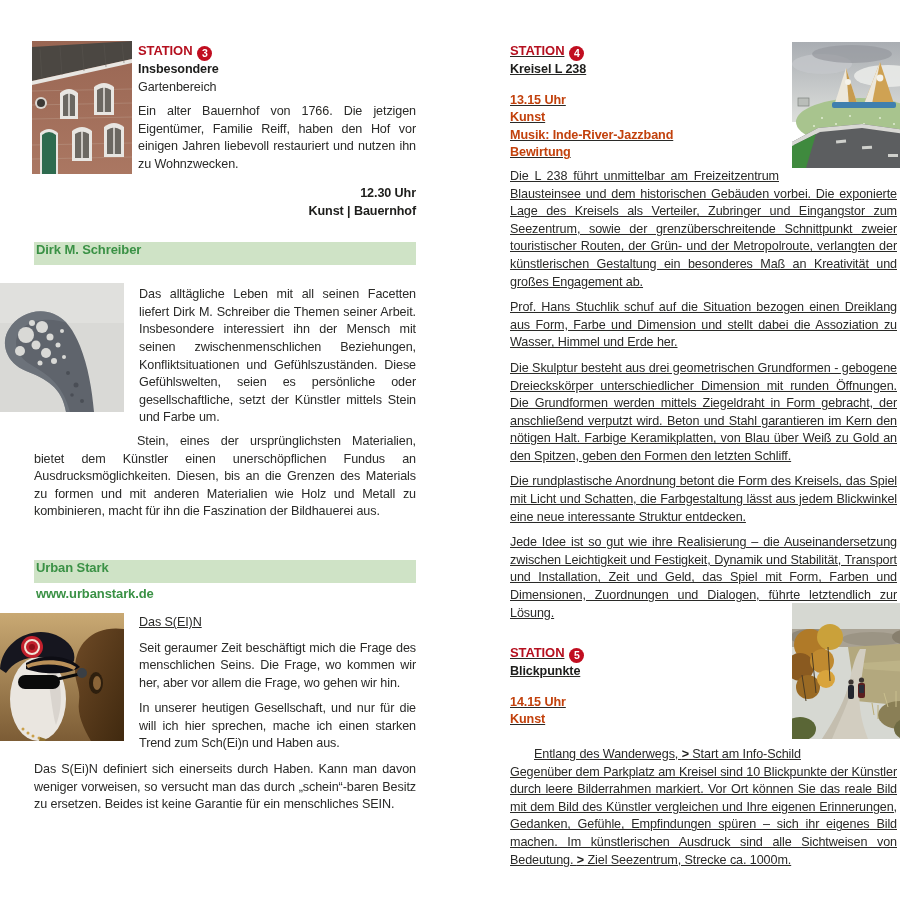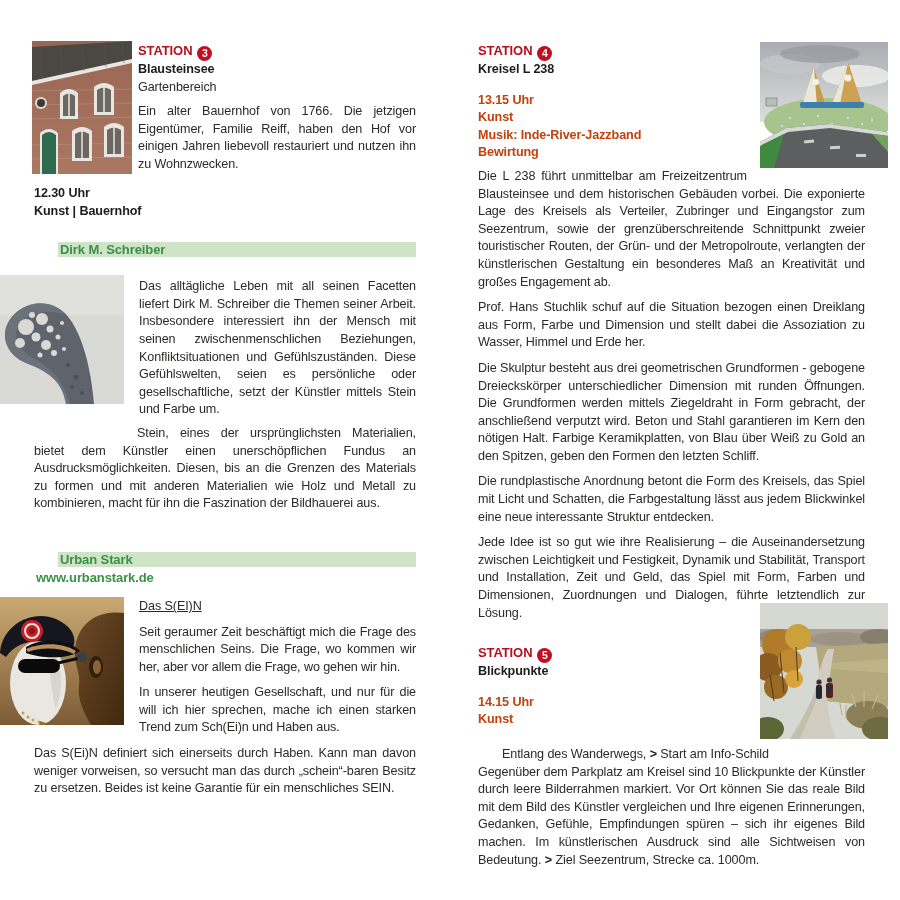"STATION 4" .col-right { left: 478px -> 510px; text-decoration: none -> underline }
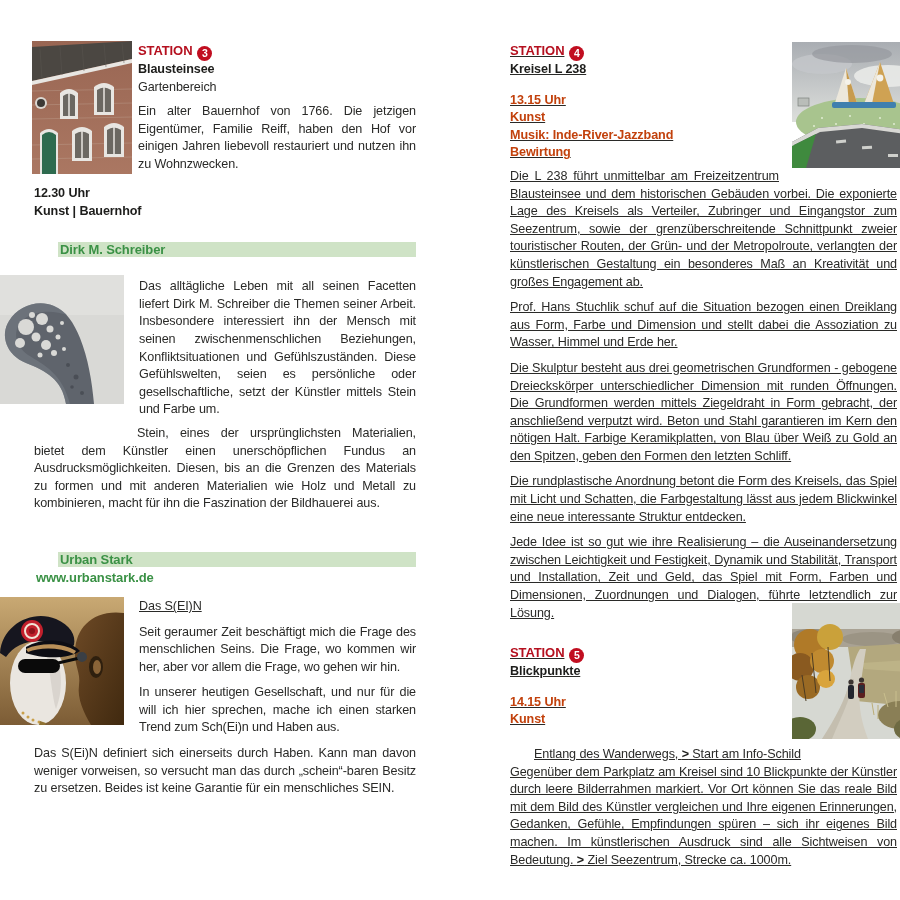"Blausteinsee" div.h-title { text: Blausteinsee -> Insbesondere }
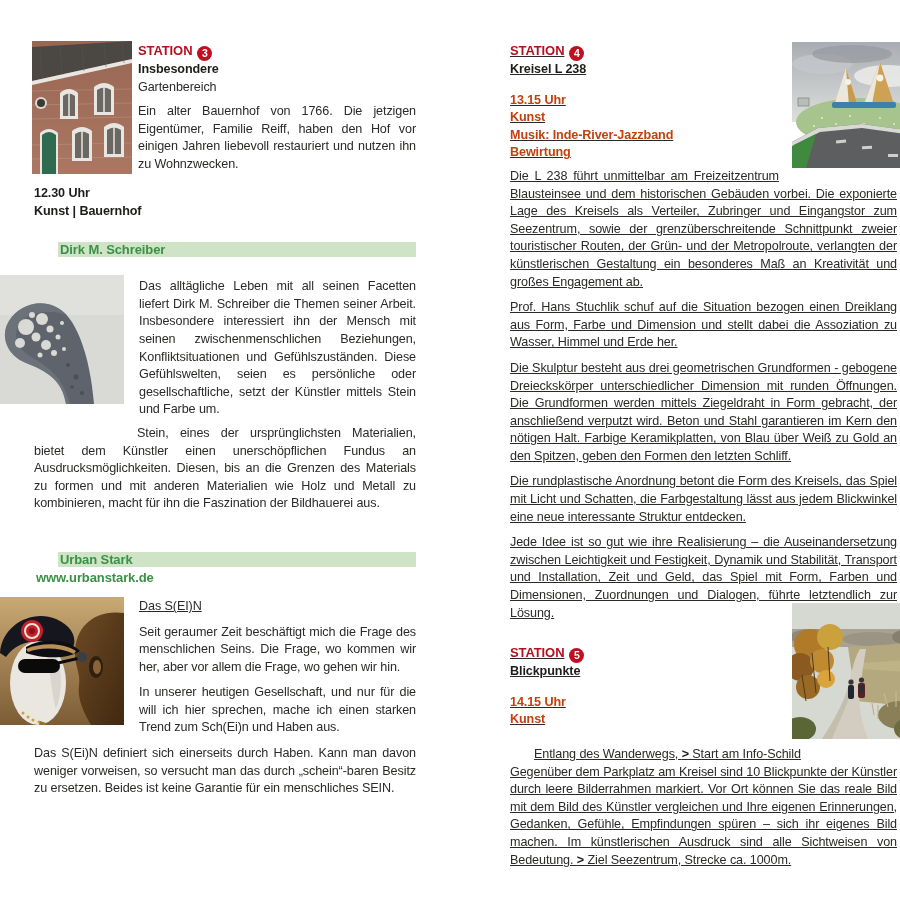"12.30 Uhr" .meta { text-align: none -> right }
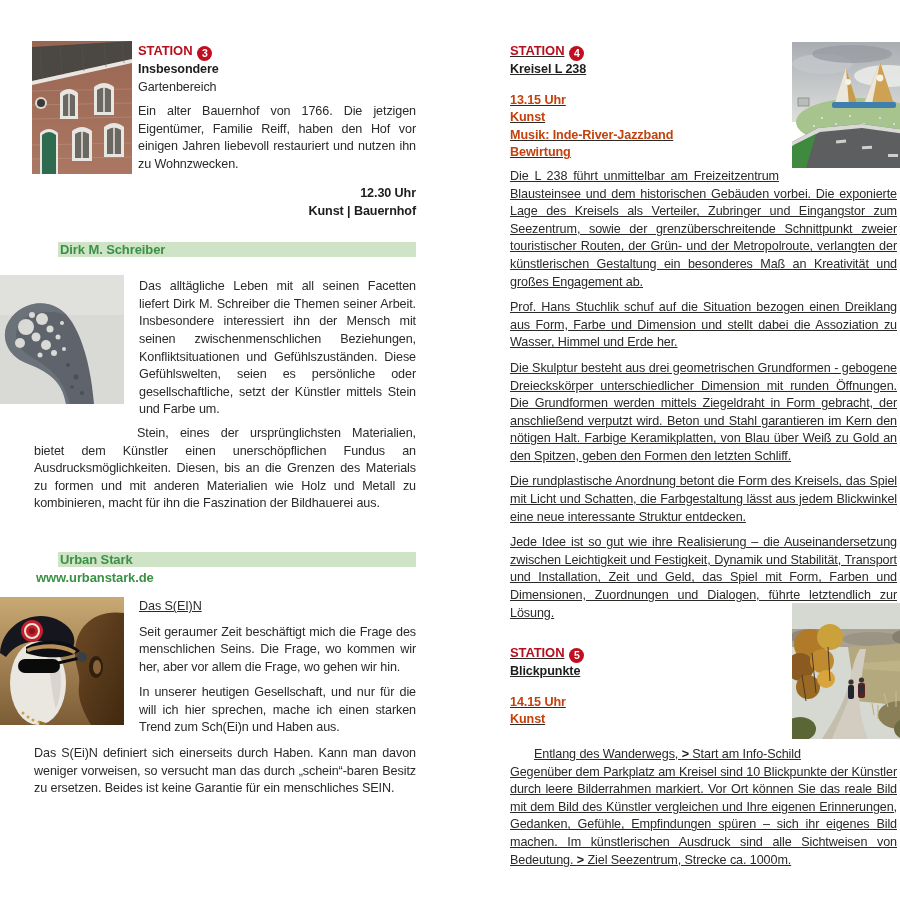"Dirk M. Schreiber" .artist-bar { height: 15px -> 23px; margin-left: 24px -> none }
